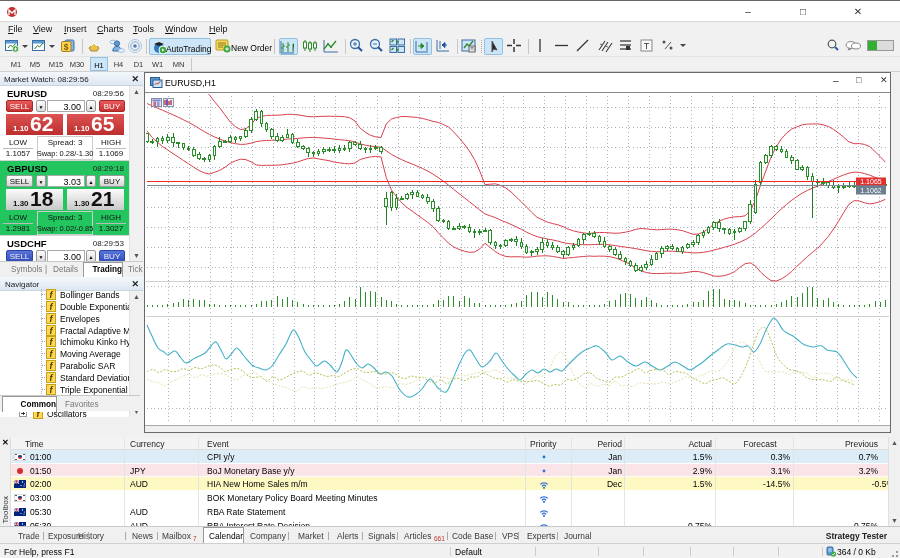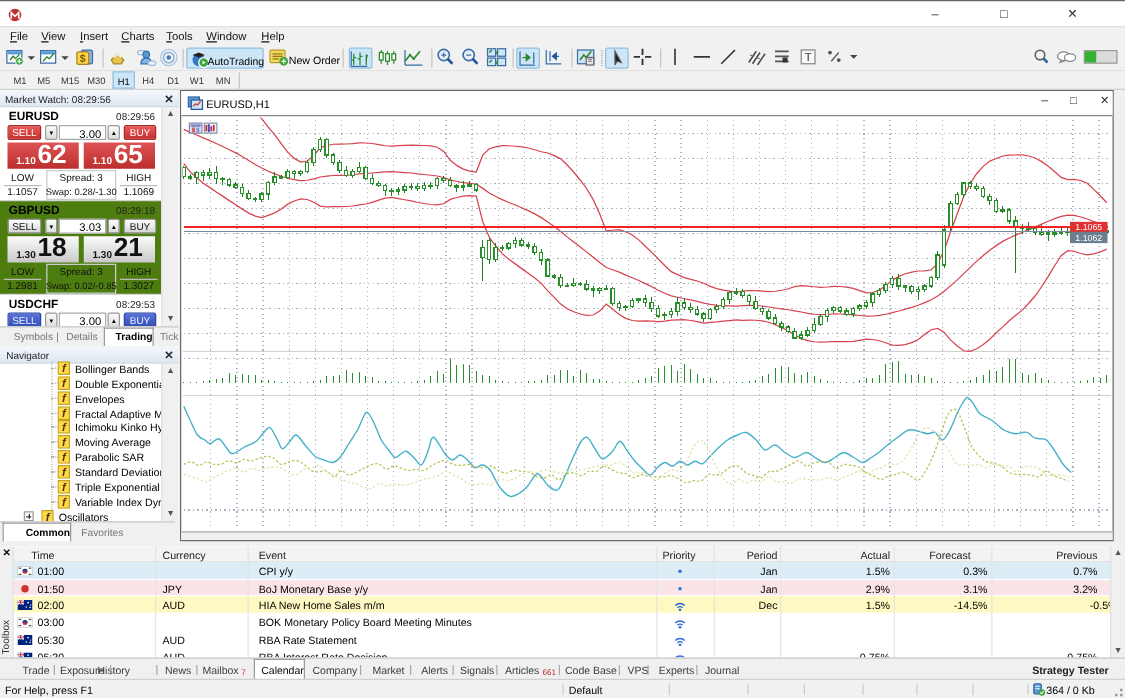"GBPUSD" div.abs { background: #4d7c0f -> #22c55e }
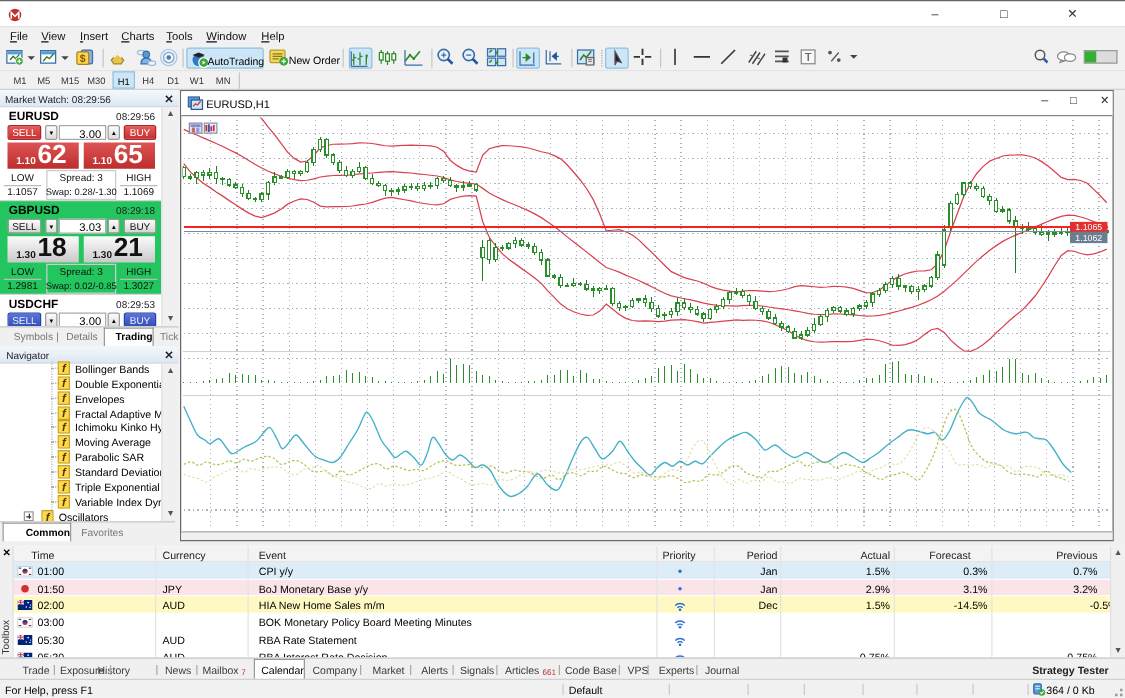"Common" div.abs { top: 417px -> 395px }
